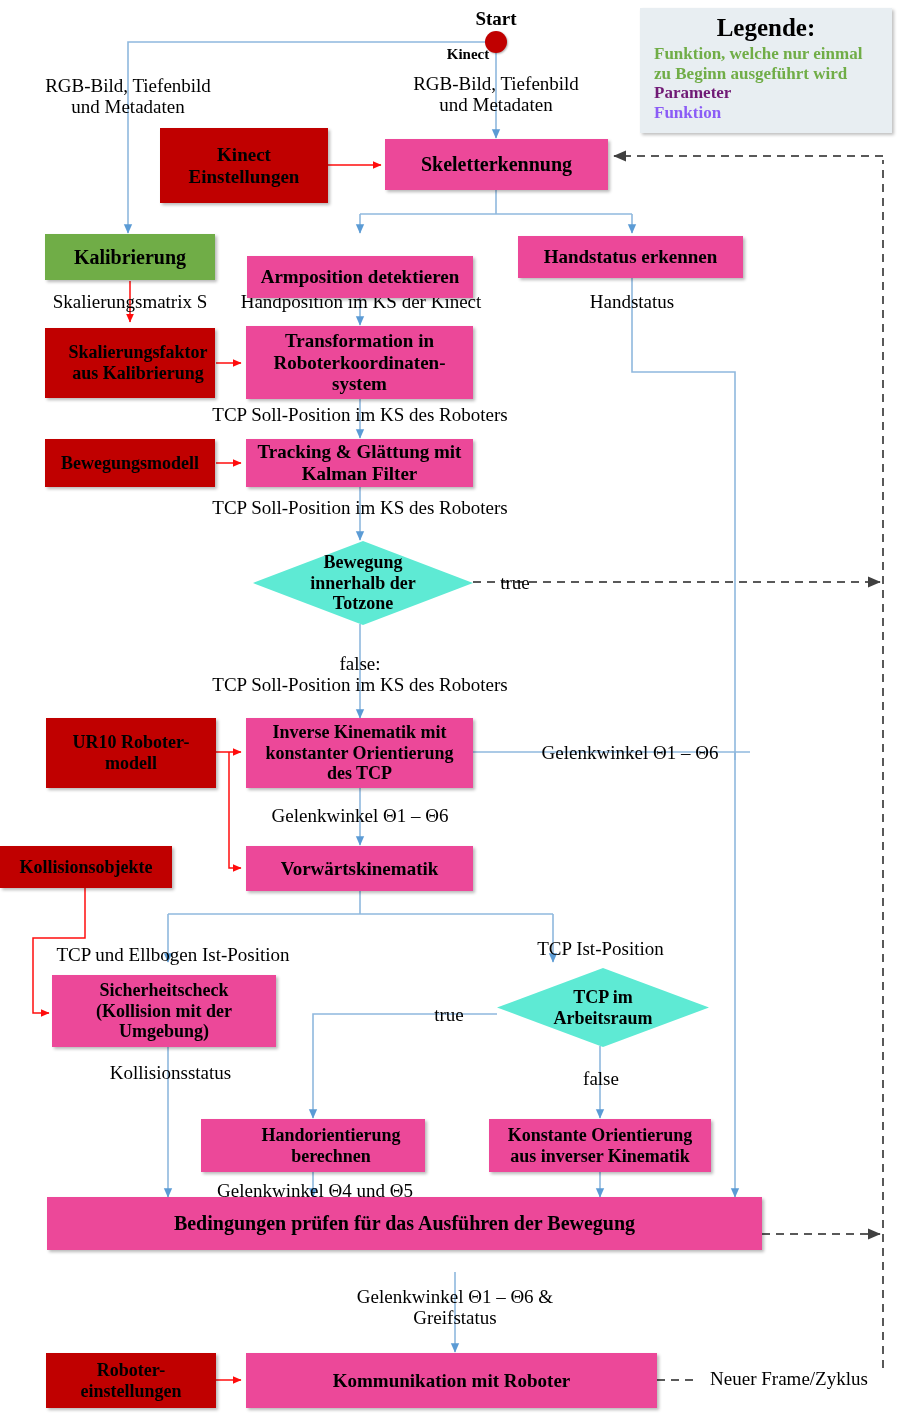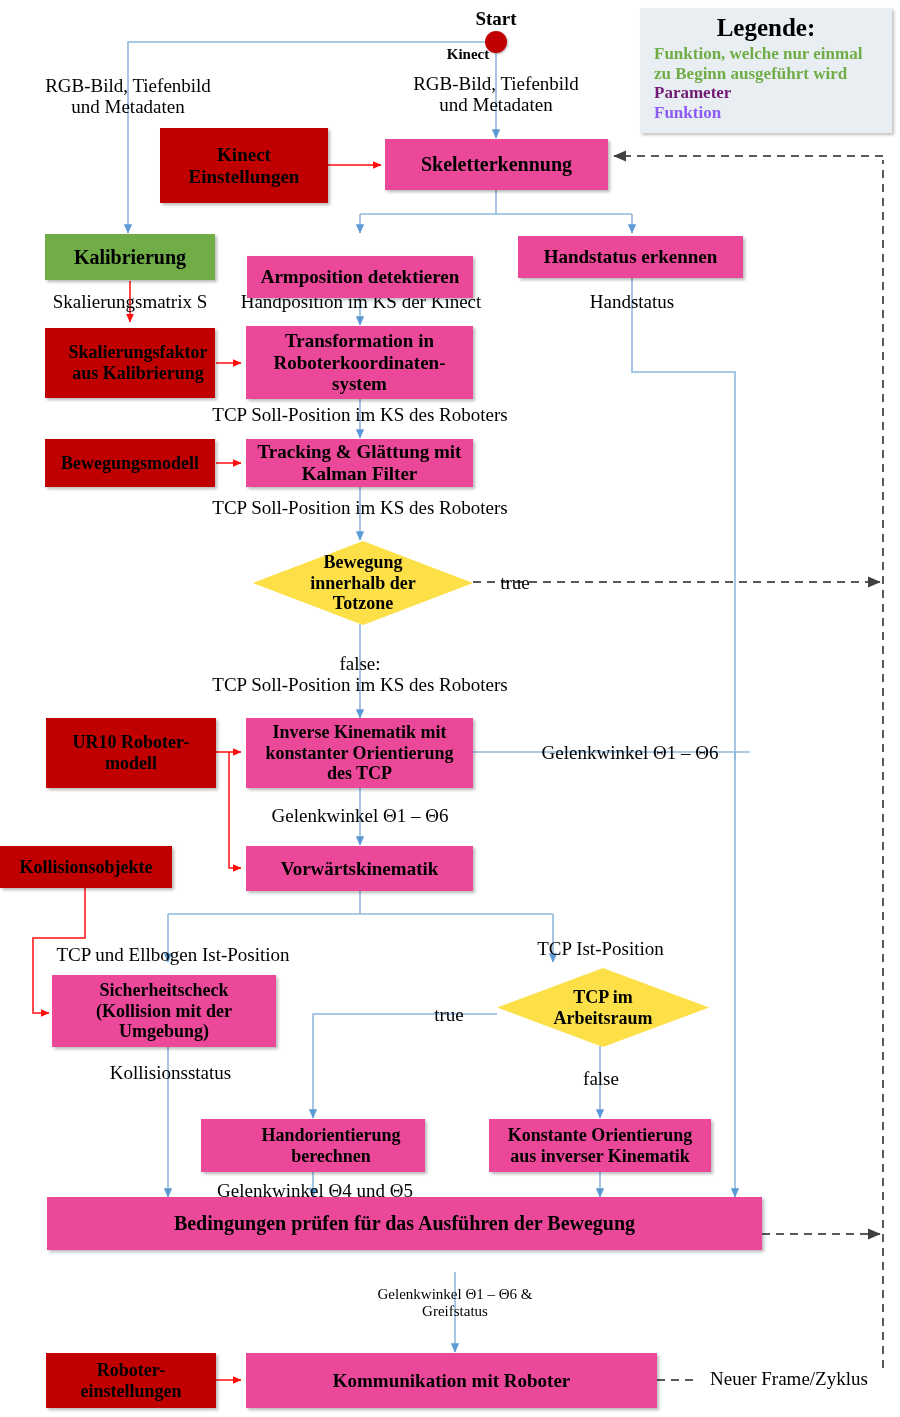"Bewegung" .diamond { background: #fde047 -> #5eead4 }
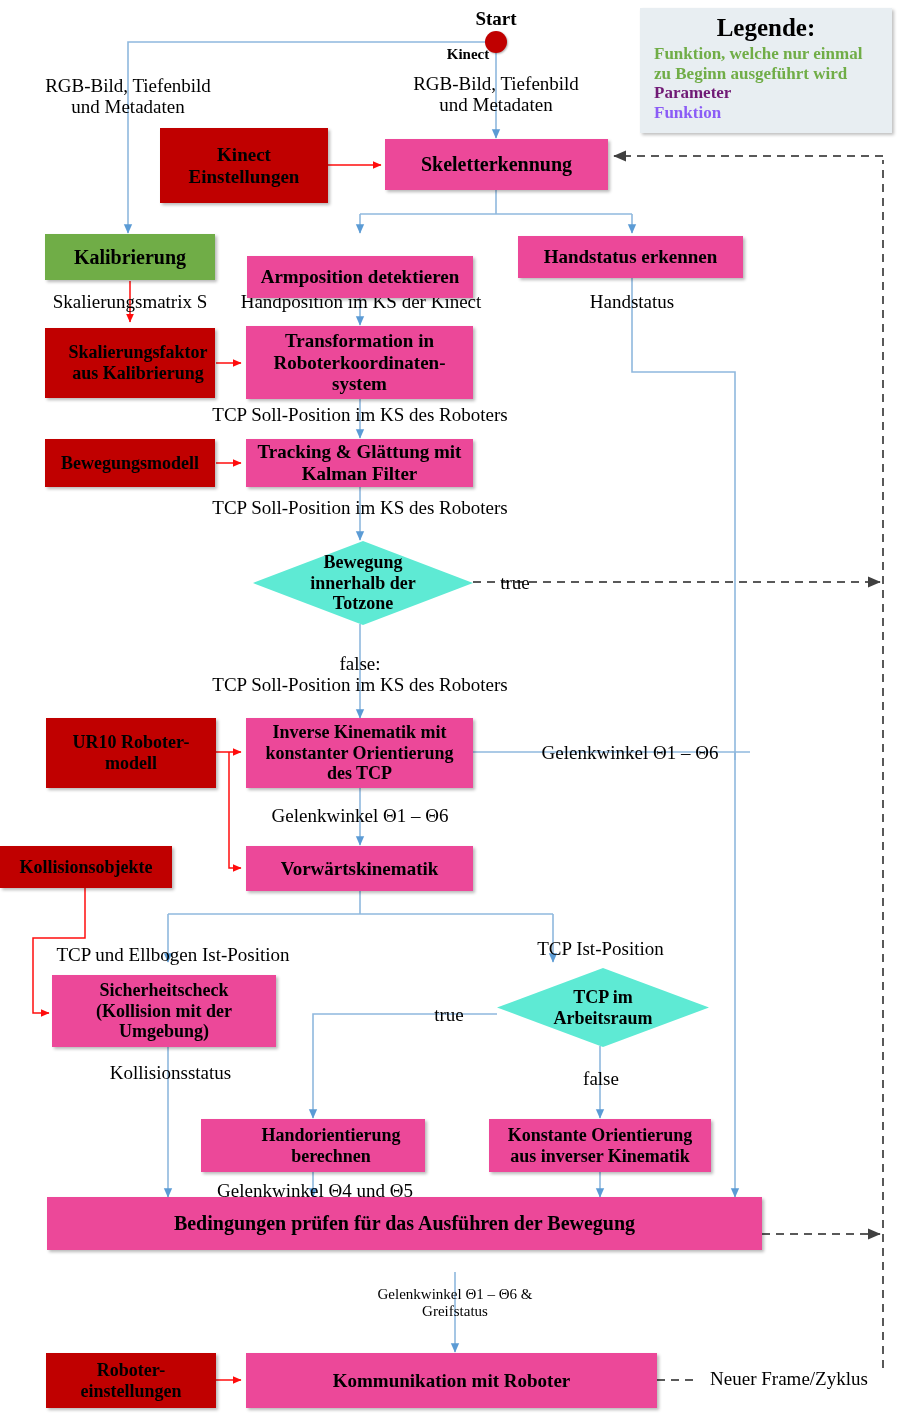"Gelenkwinkel Θ1 – Θ6 &" div.edge-label { font-size: 15px -> 19px }
